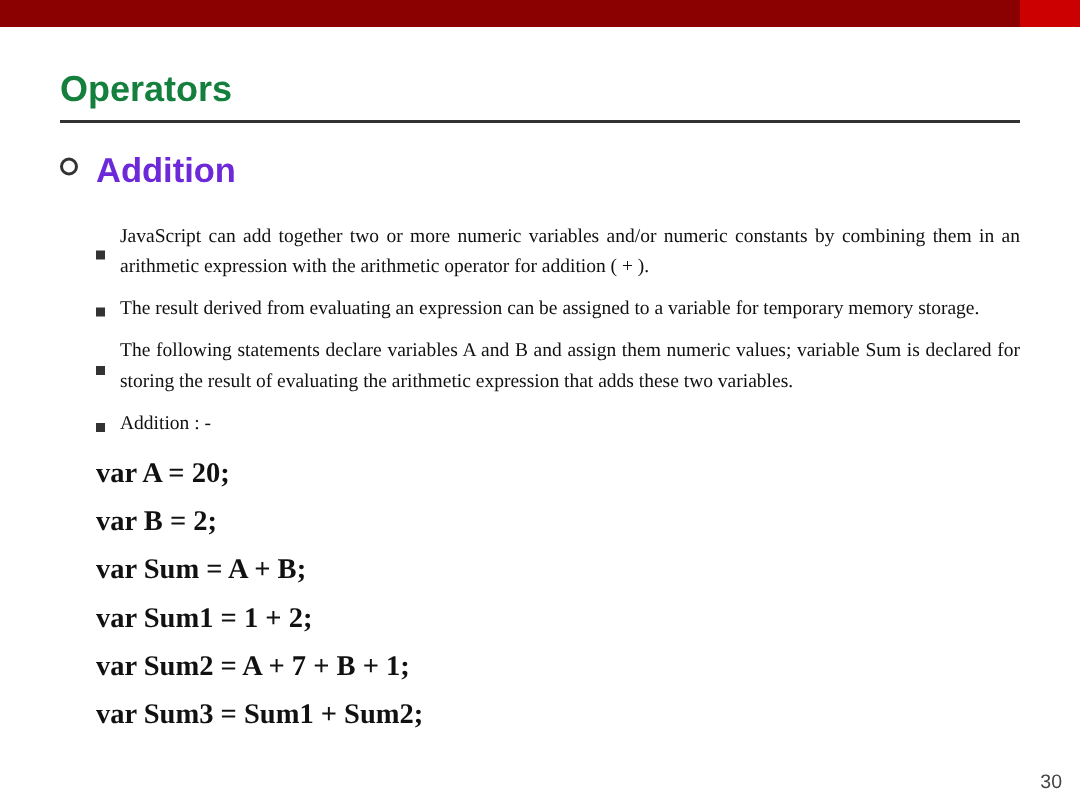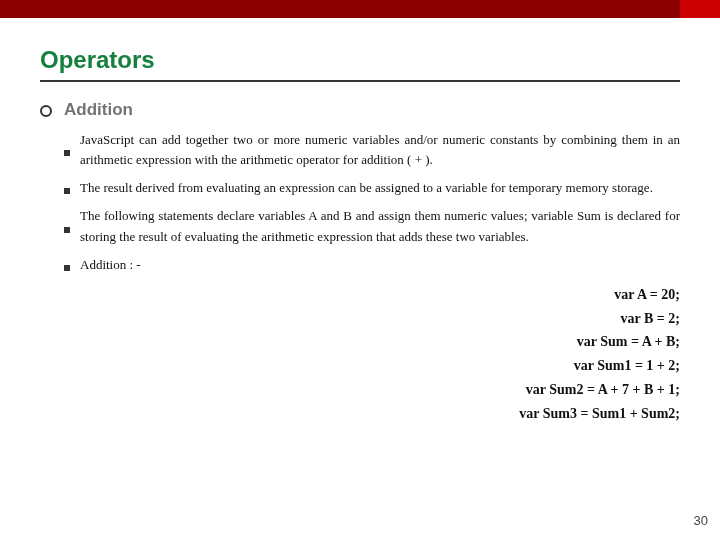"Addition" .section-heading { color: #737373 -> #6d28d9; font-size: 17px -> 23px; margin-bottom: 10px -> 20px }
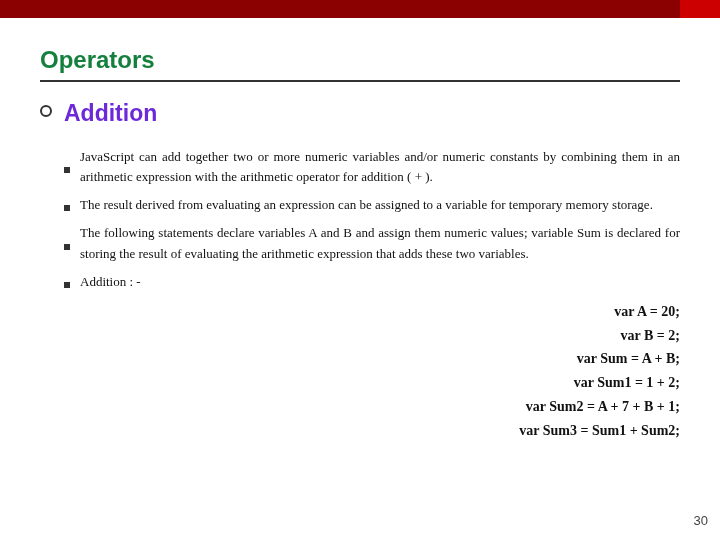"var A = 20;" .code-block { font-size: 14px -> 19px; text-align: right -> left }
